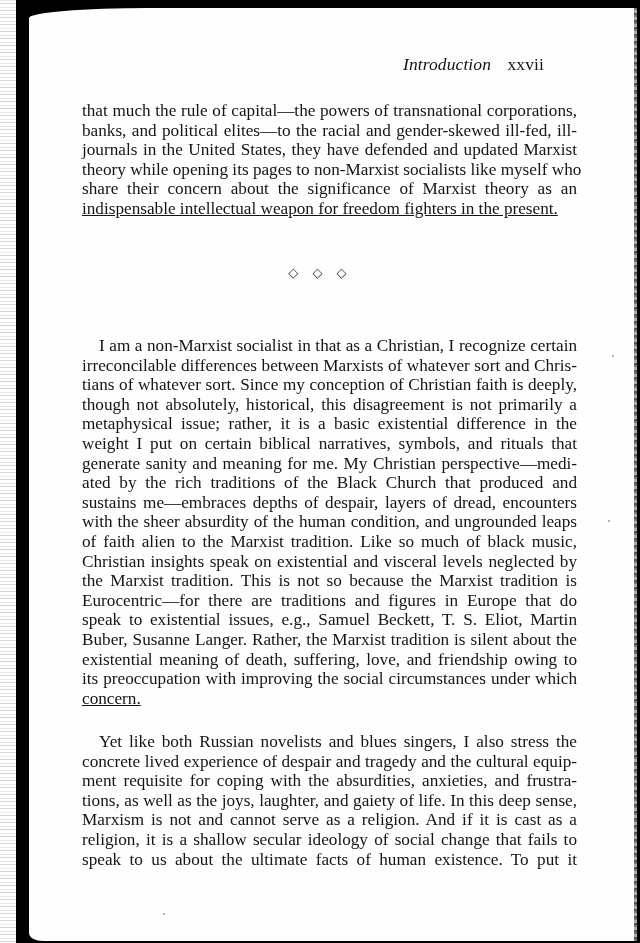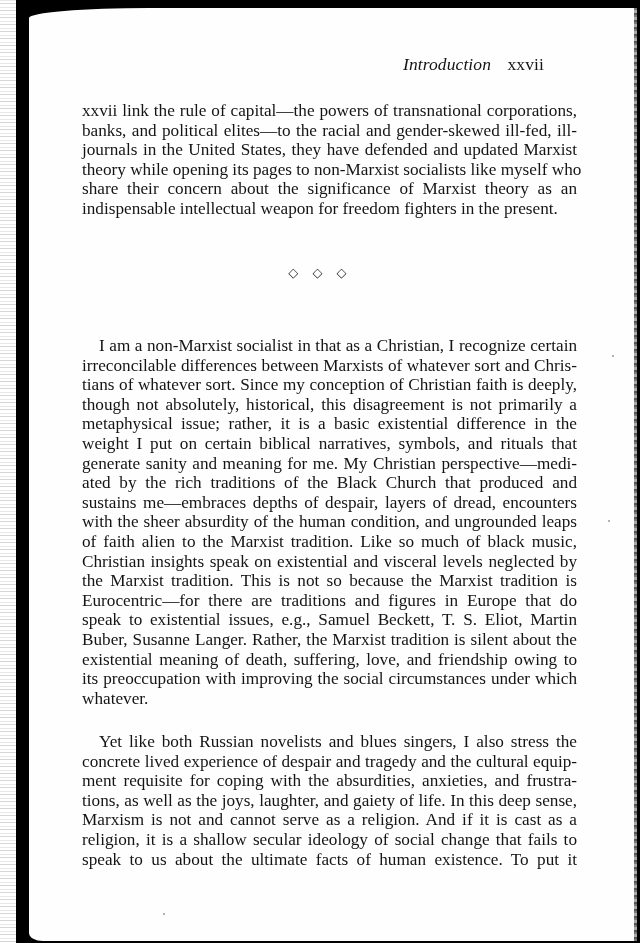"xxvii link the rule of" span.line { text: xxvii link -> that much }
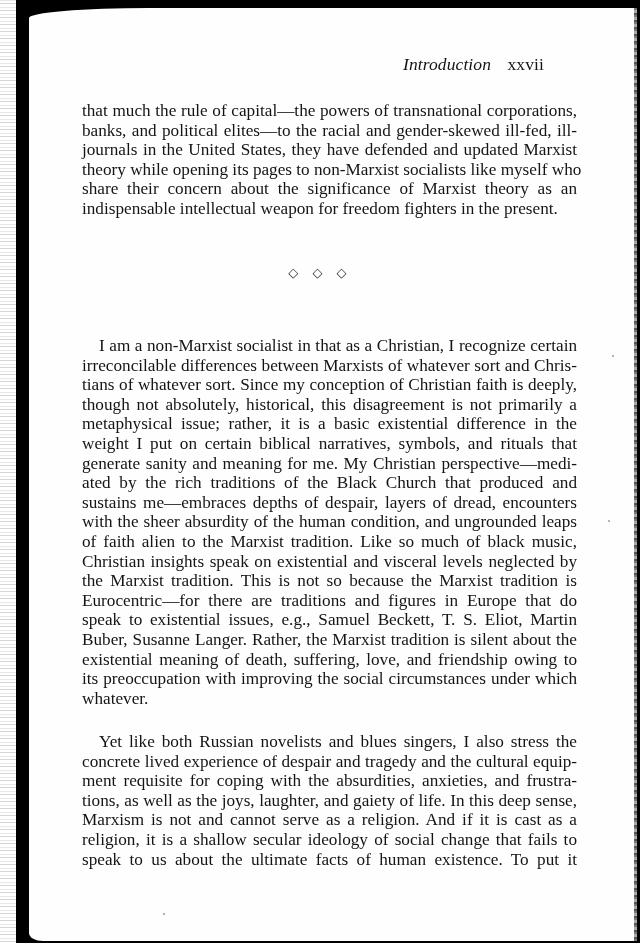"indispensable intellectual weapon for" .line.last { text-decoration: none -> underline }
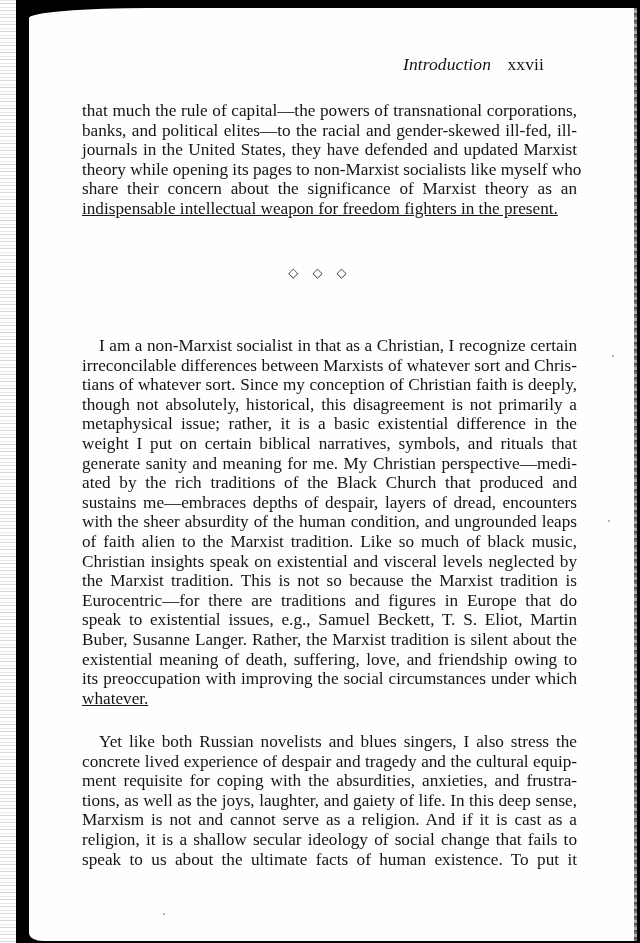"whatever." span.line { text: whatever -> concern }
